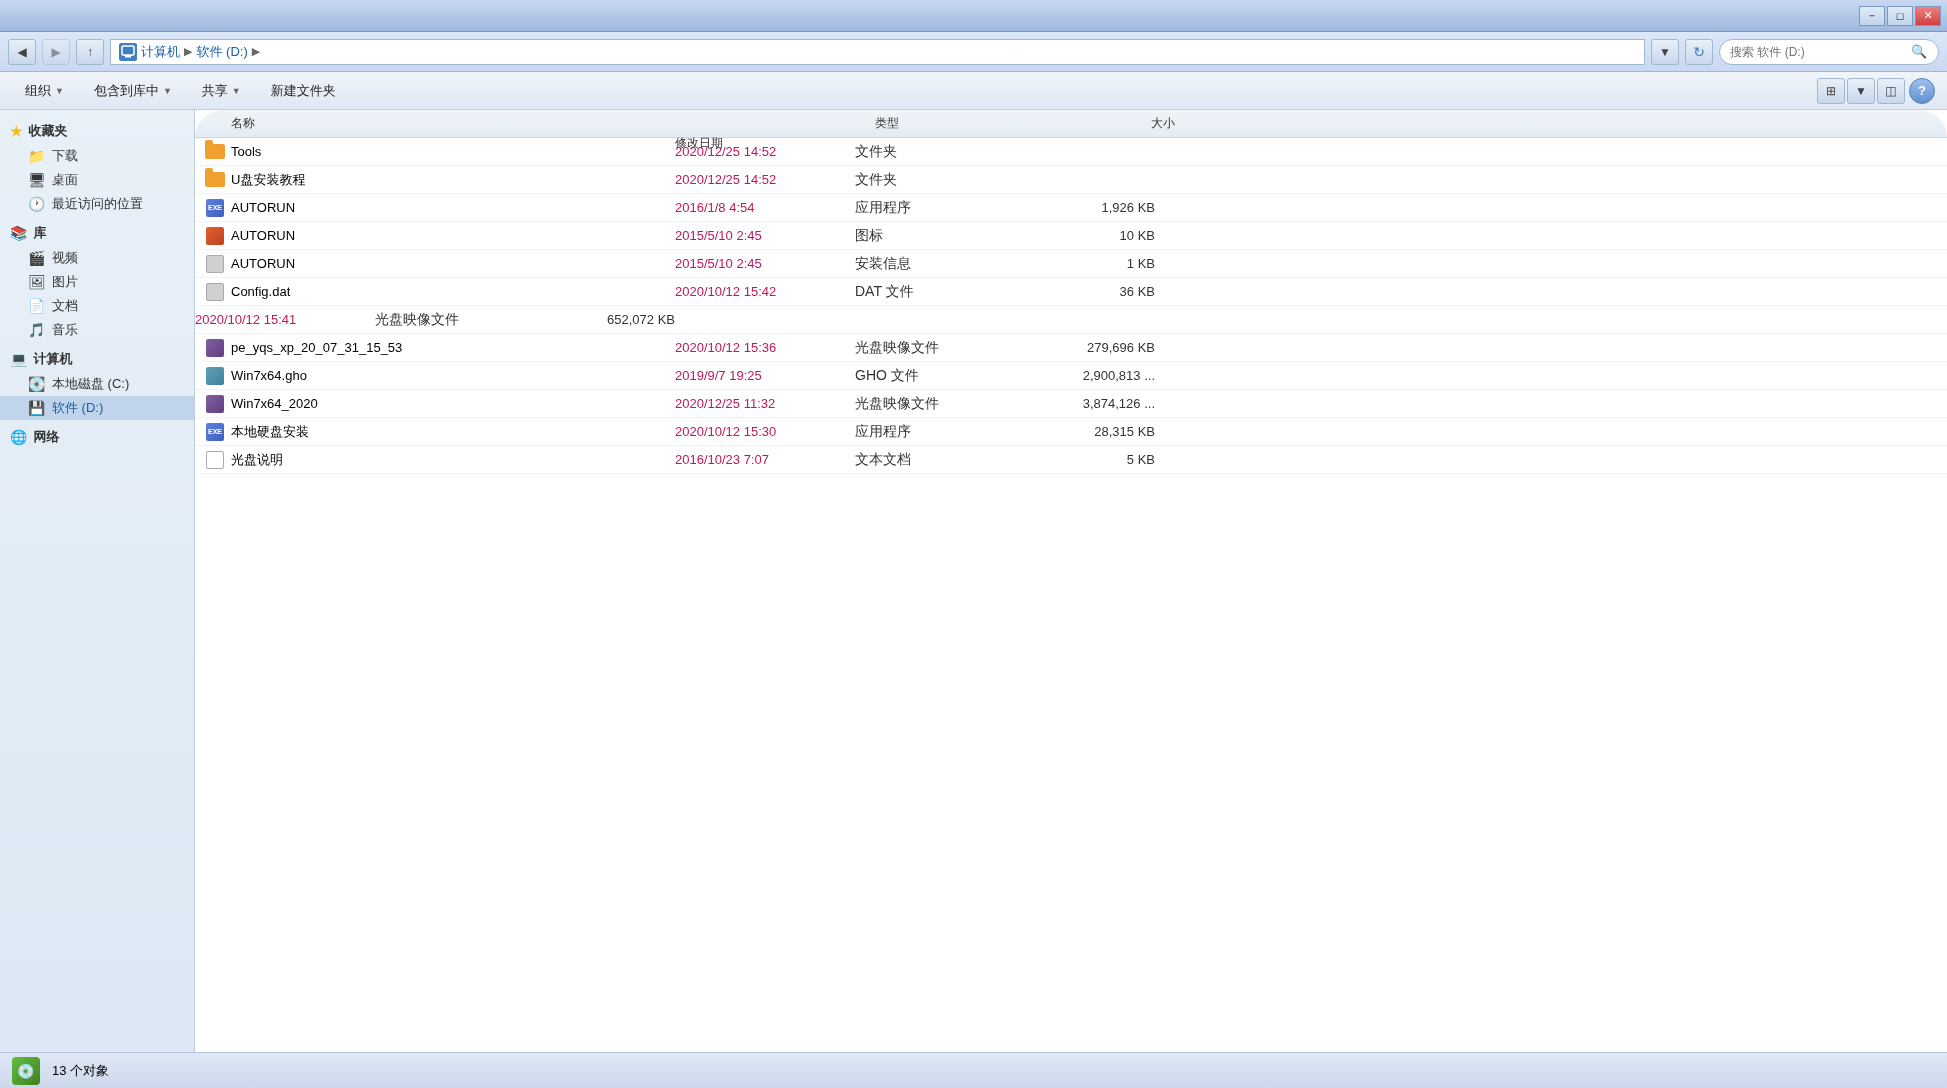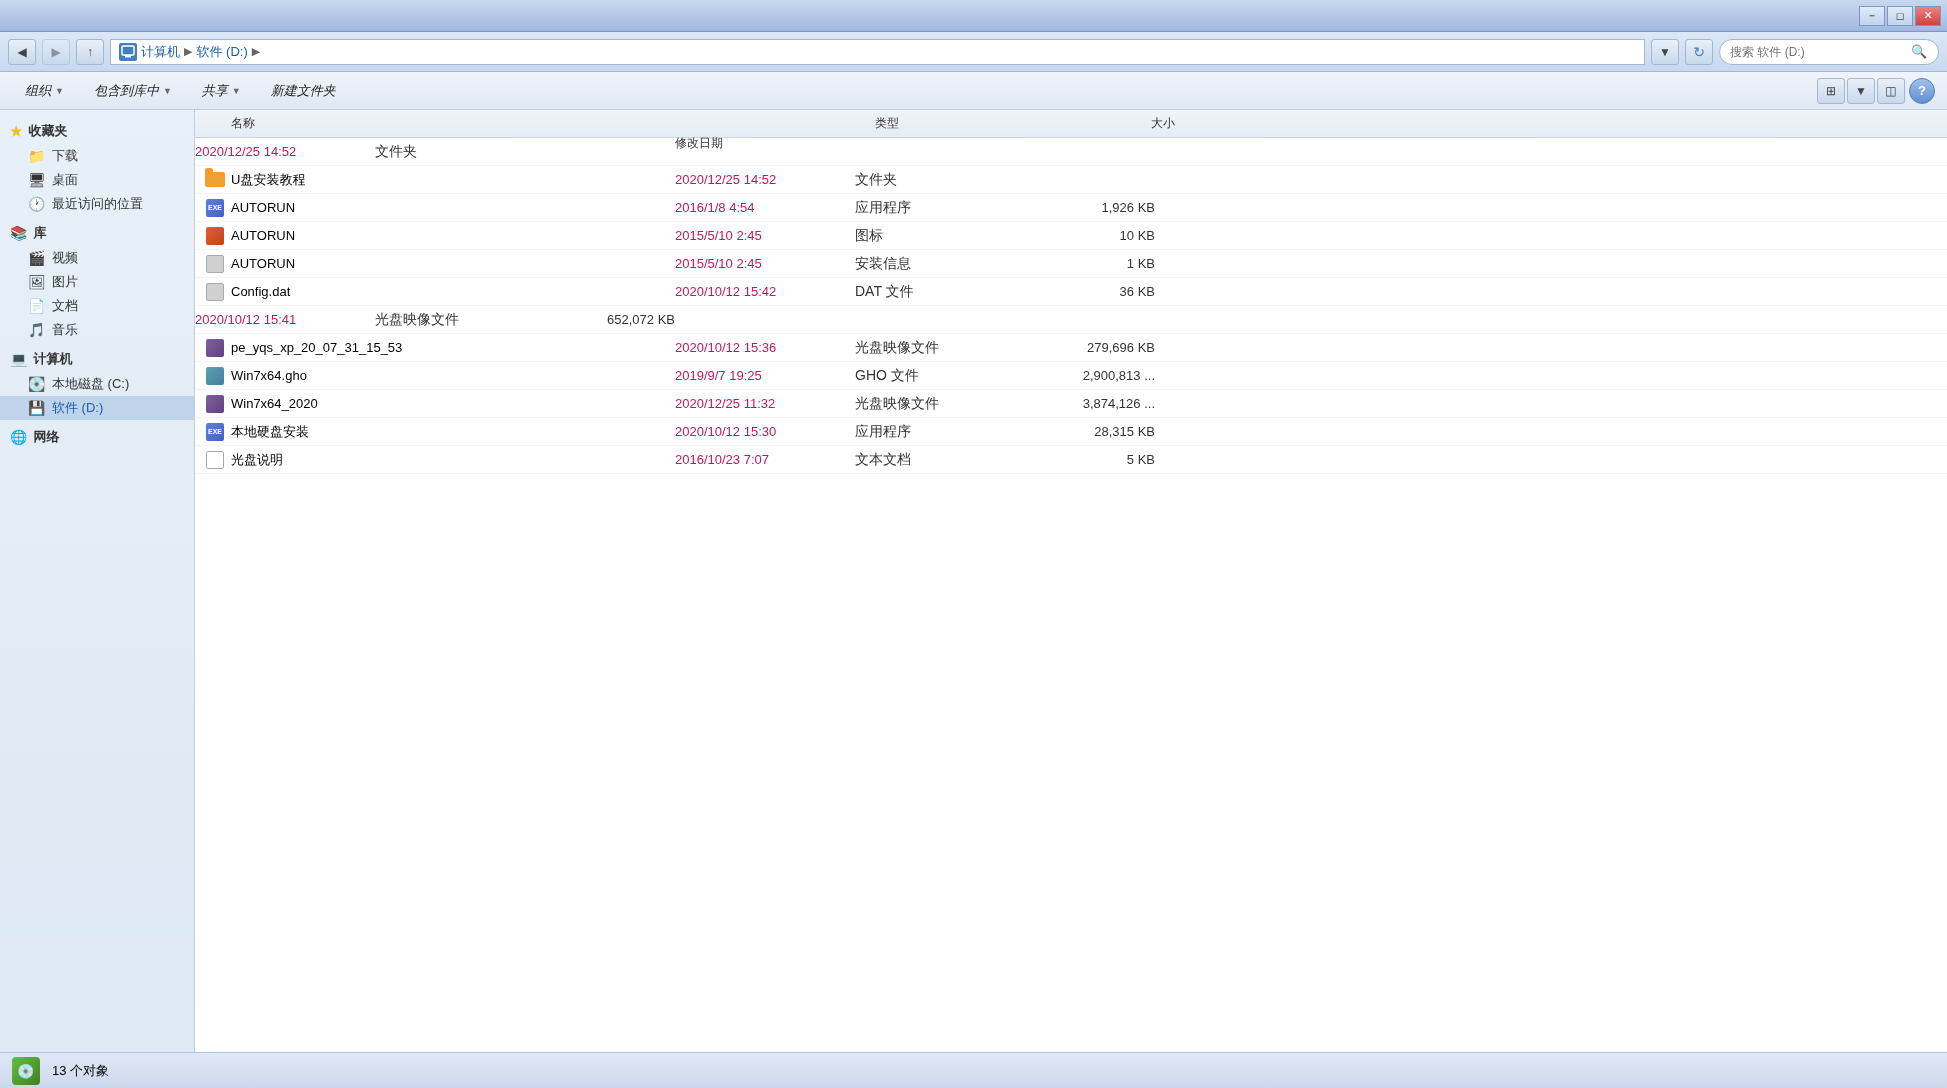"组织" .toolbar-btn { font-style: italic -> none }
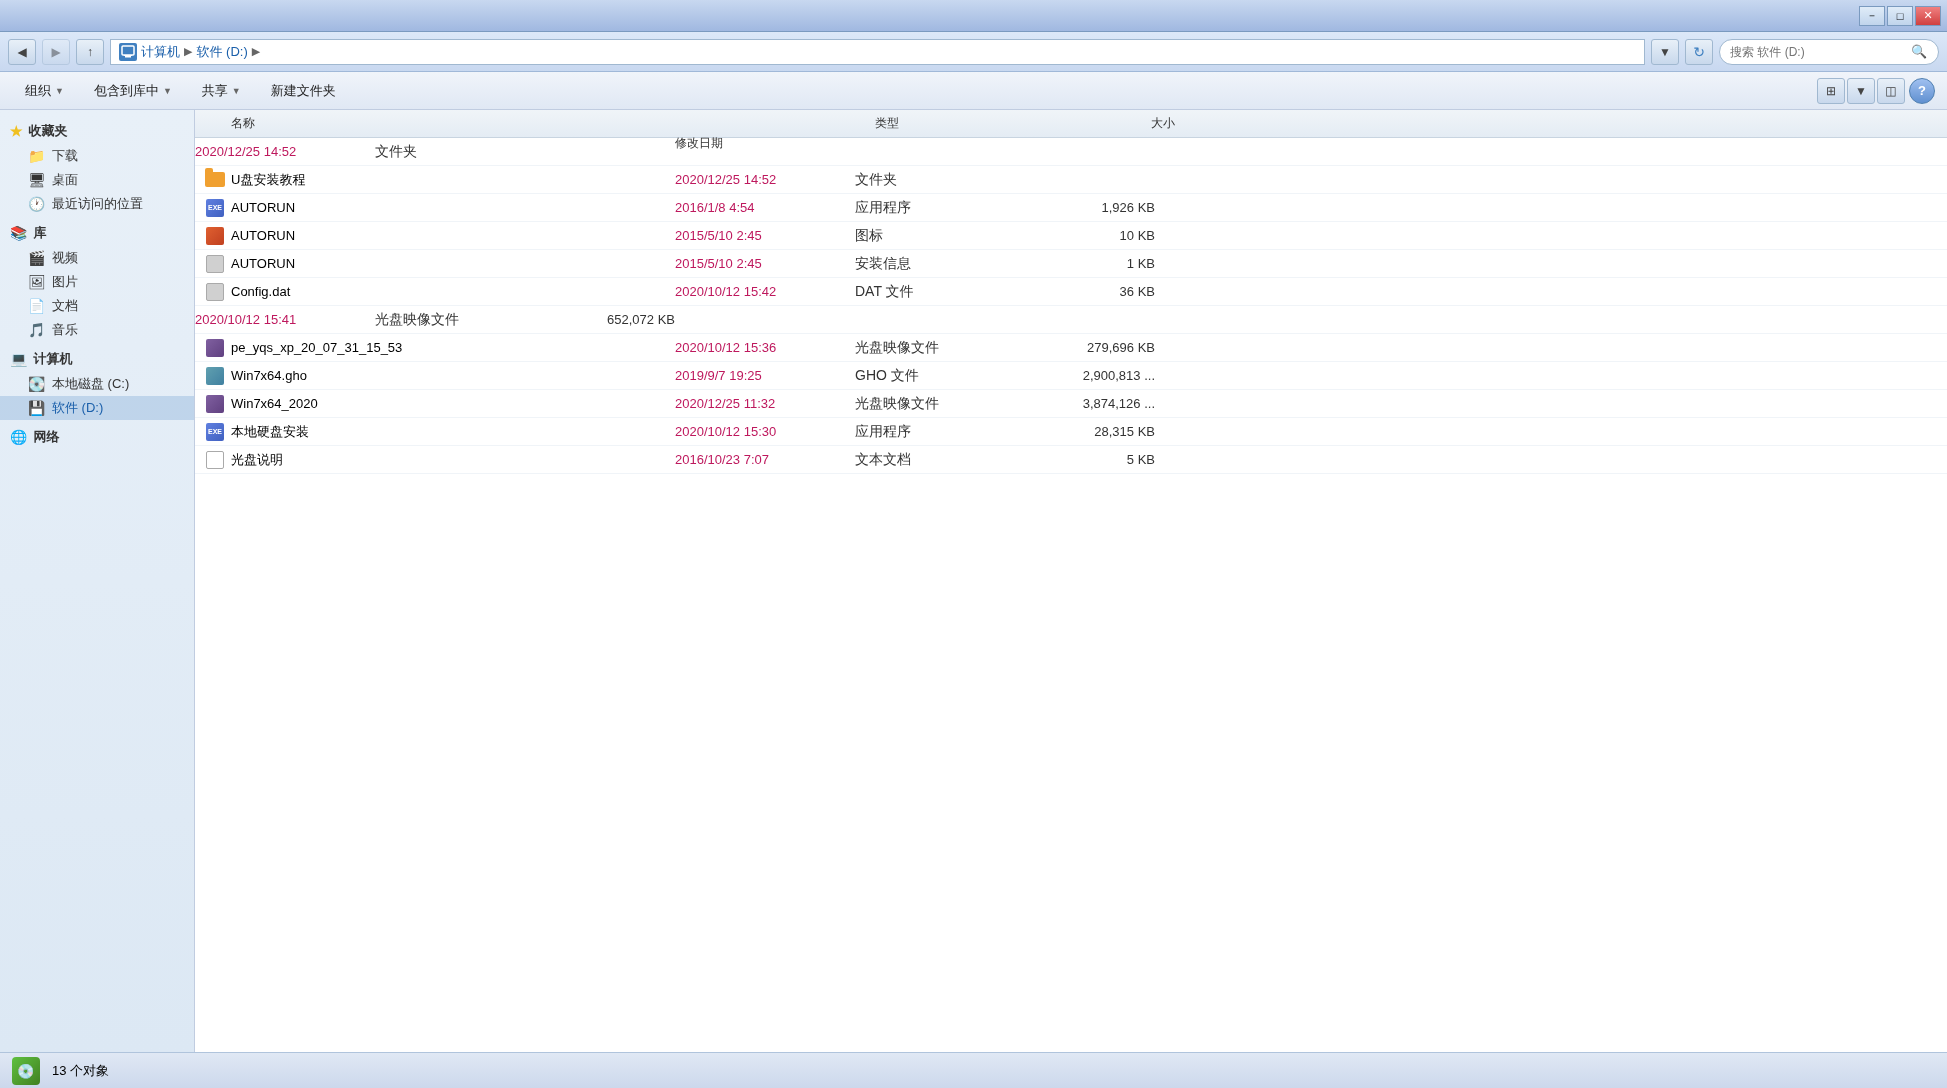"名称" .file-list { border-radius: none -> 28px }
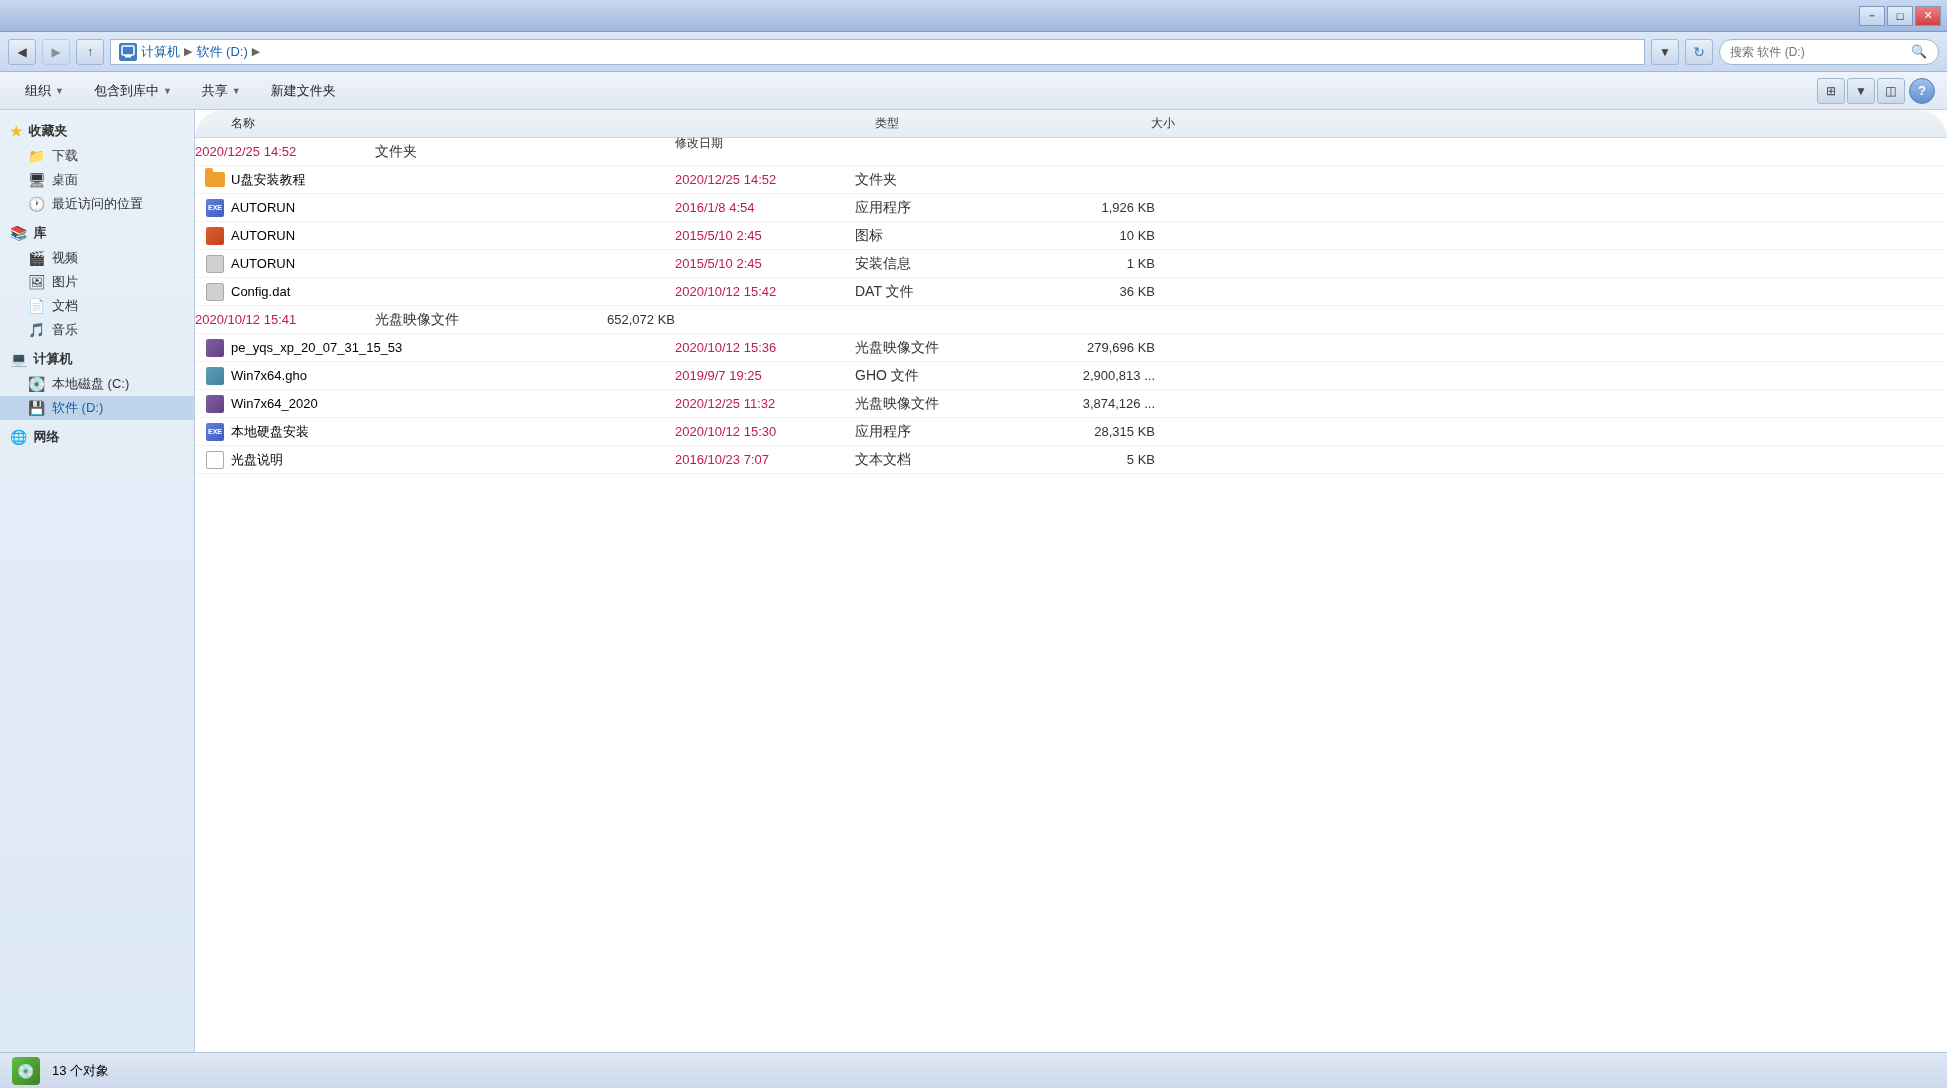"Tools" div.file-name-cell { html: none -> <div> <div> <div> <div></div> </div> </div> <span>Tools</span> </div> }
